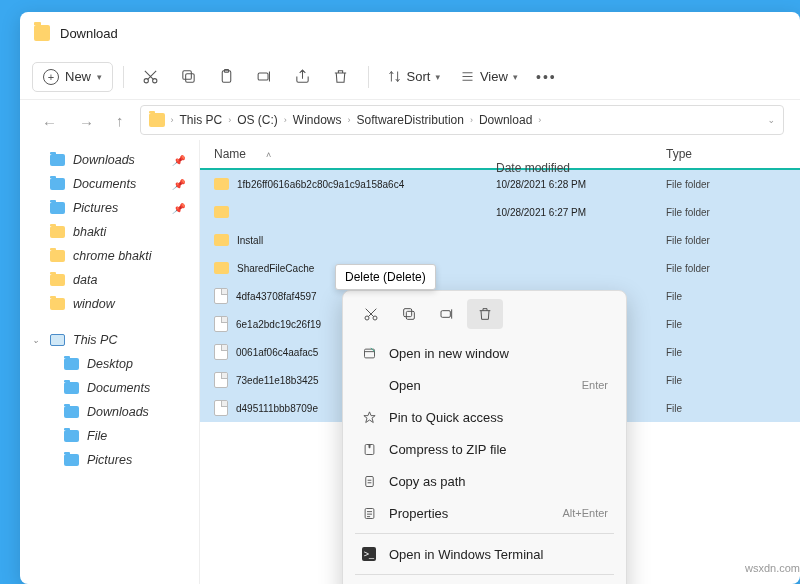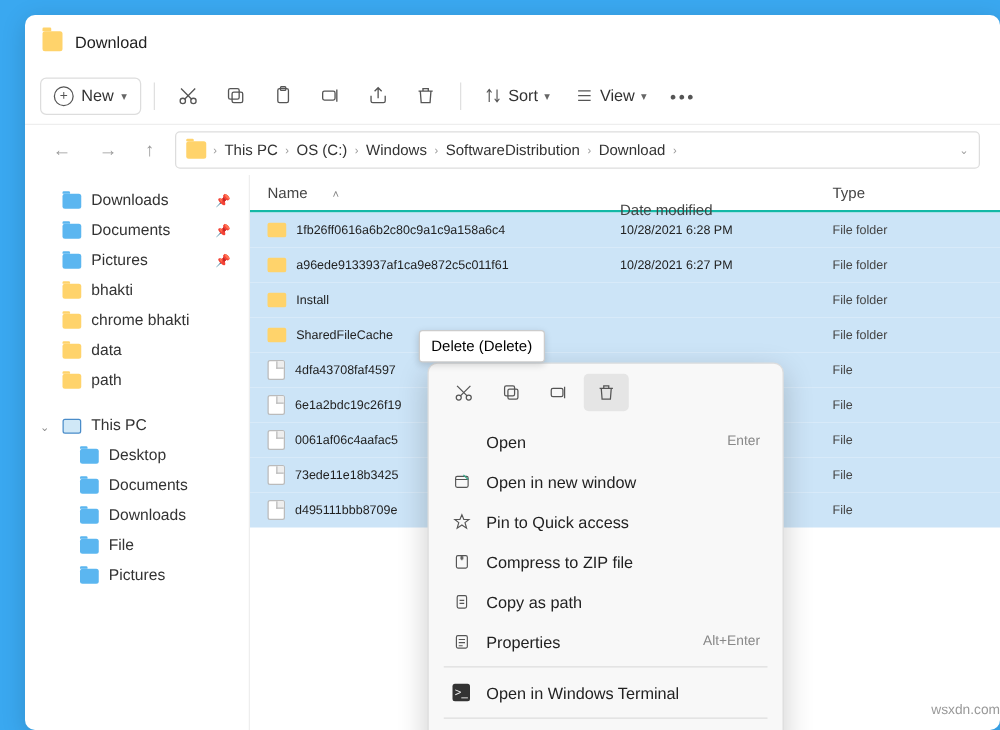"Downloads" .side-item { align-items: flex-end -> center; font-style: none -> italic }
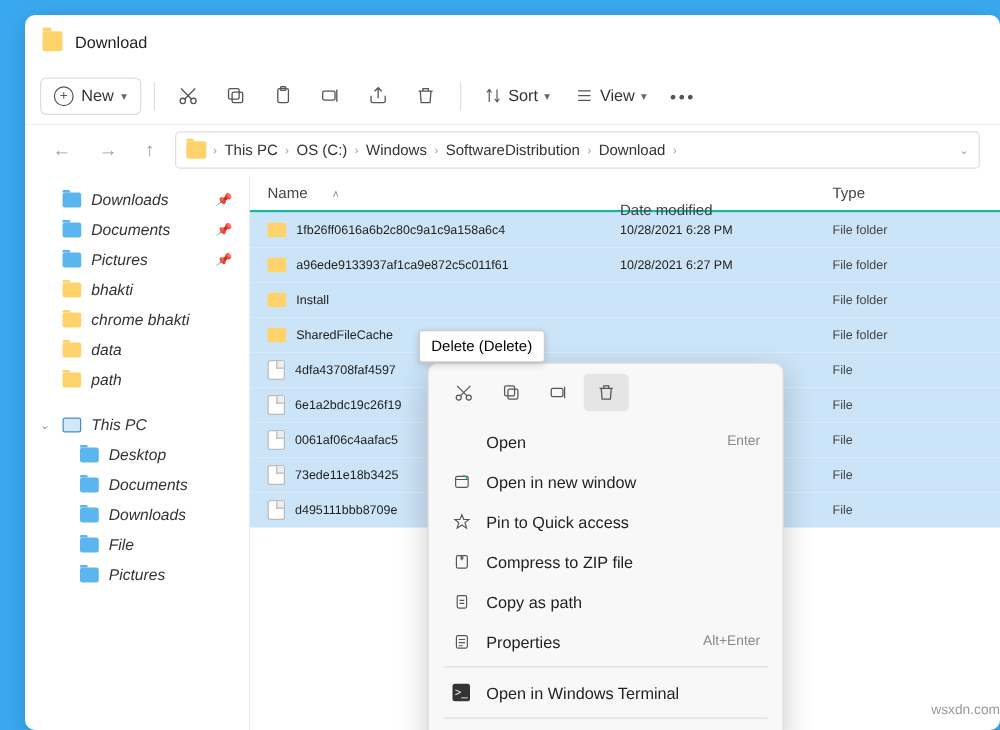"a96ede9133937af1ca9e872c5c011f61" span { html: <span>a96ede9133937af1ca9e872c5c011f61</span> -> none }
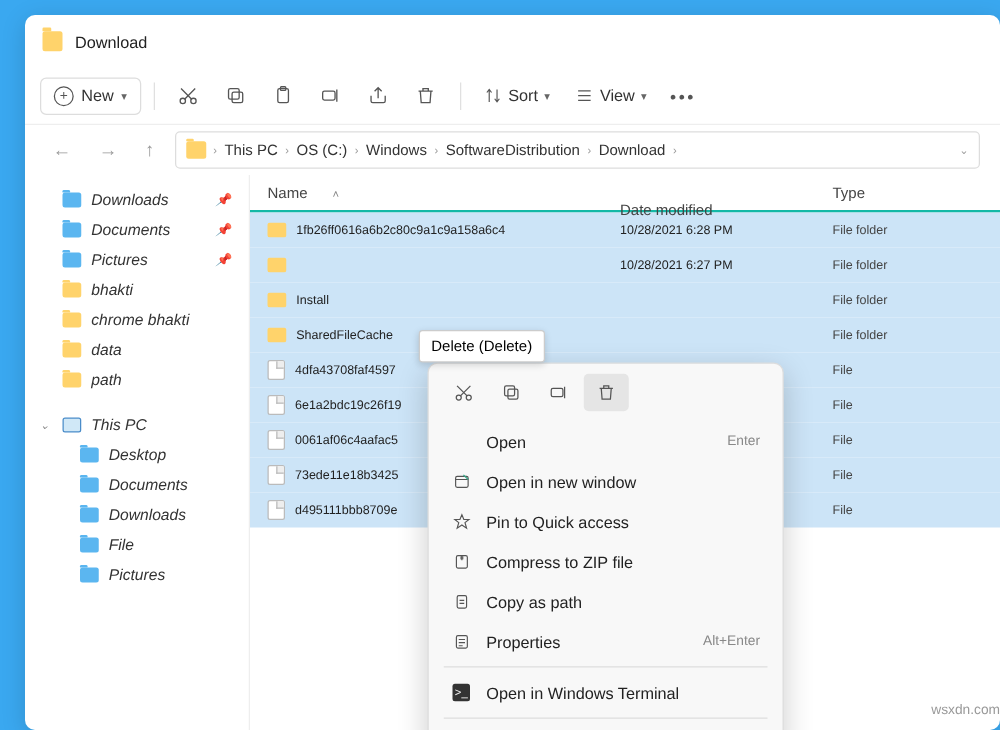"path" span { text: path -> window }
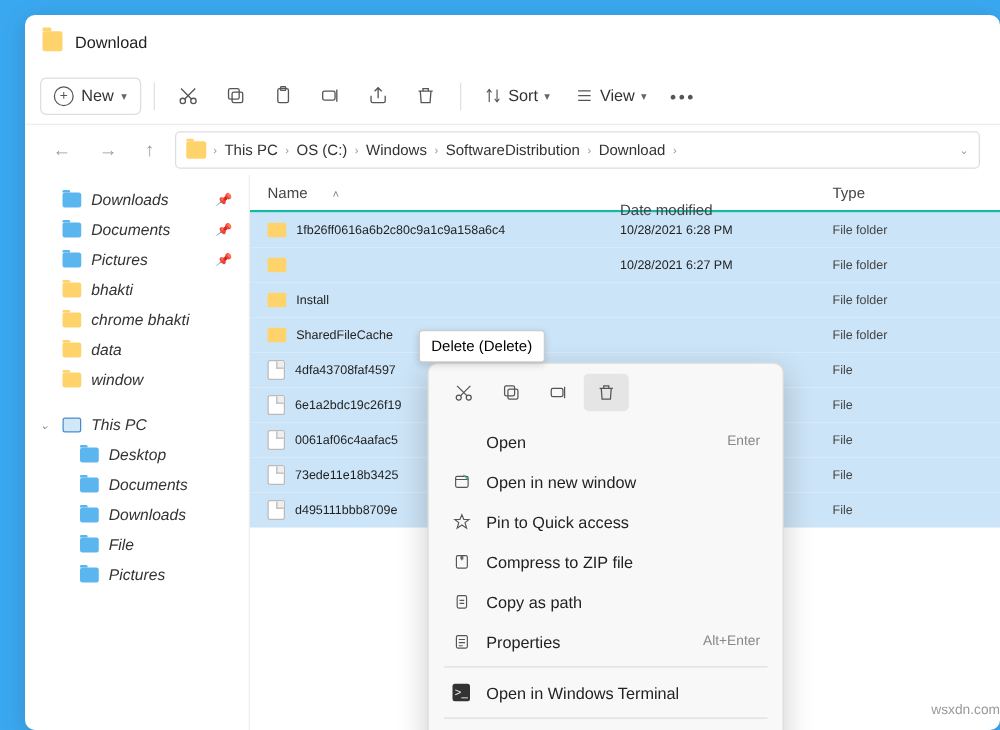"Open" div.ctx-row { order: before "Open in new window" -> after "Open in new window" }
